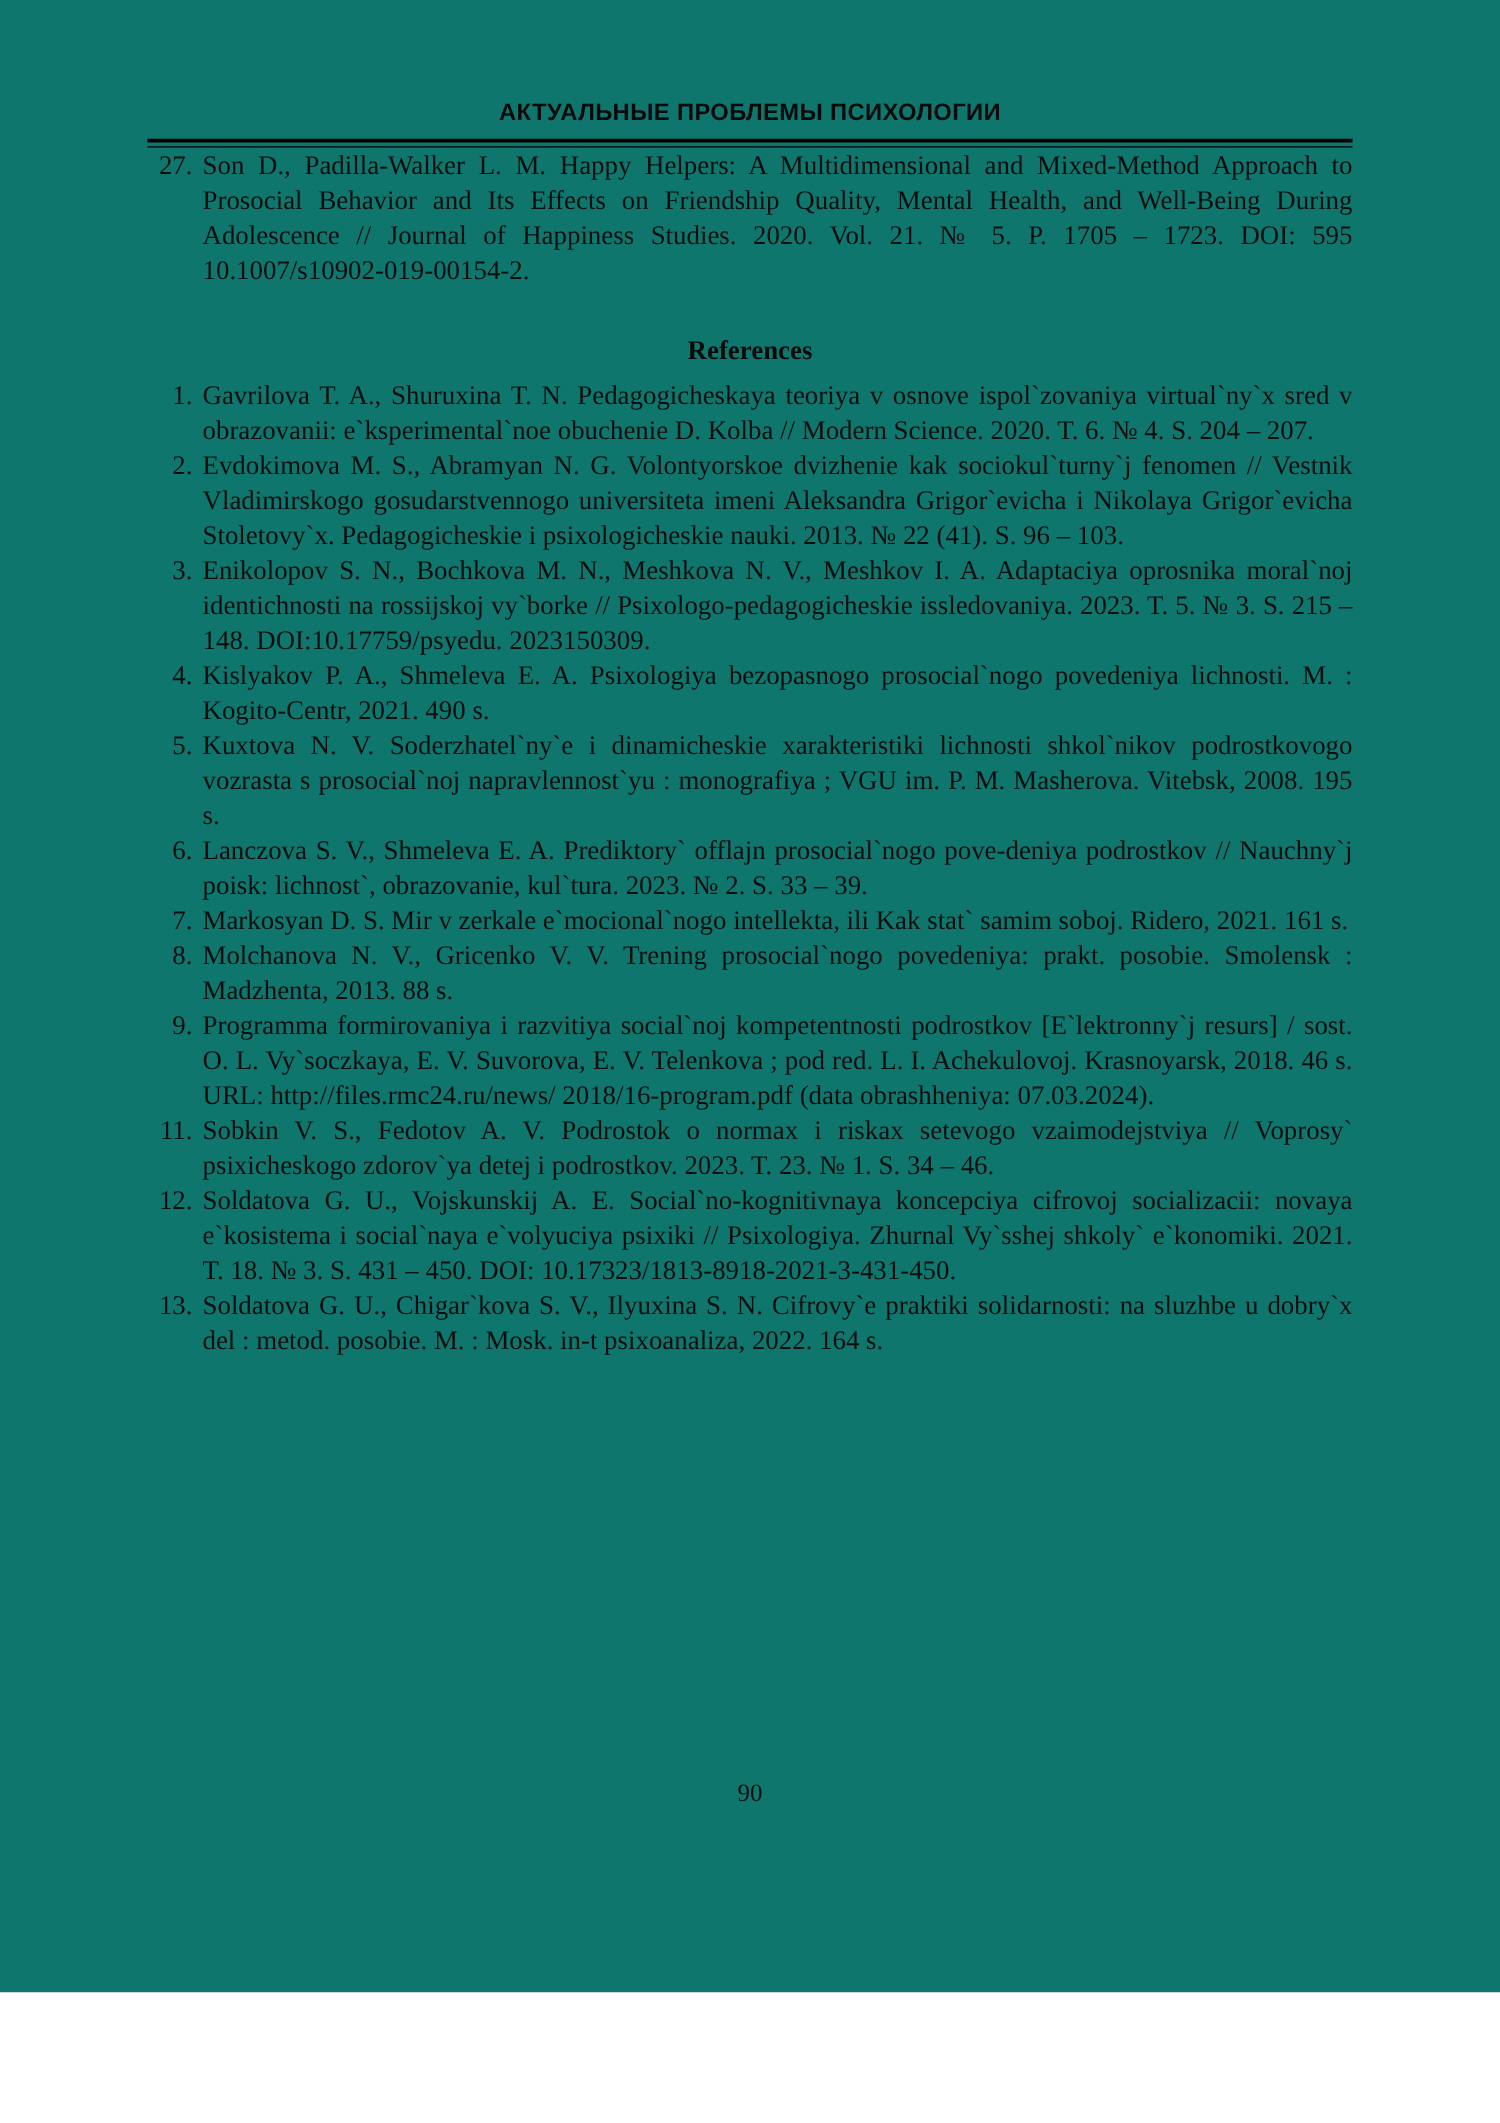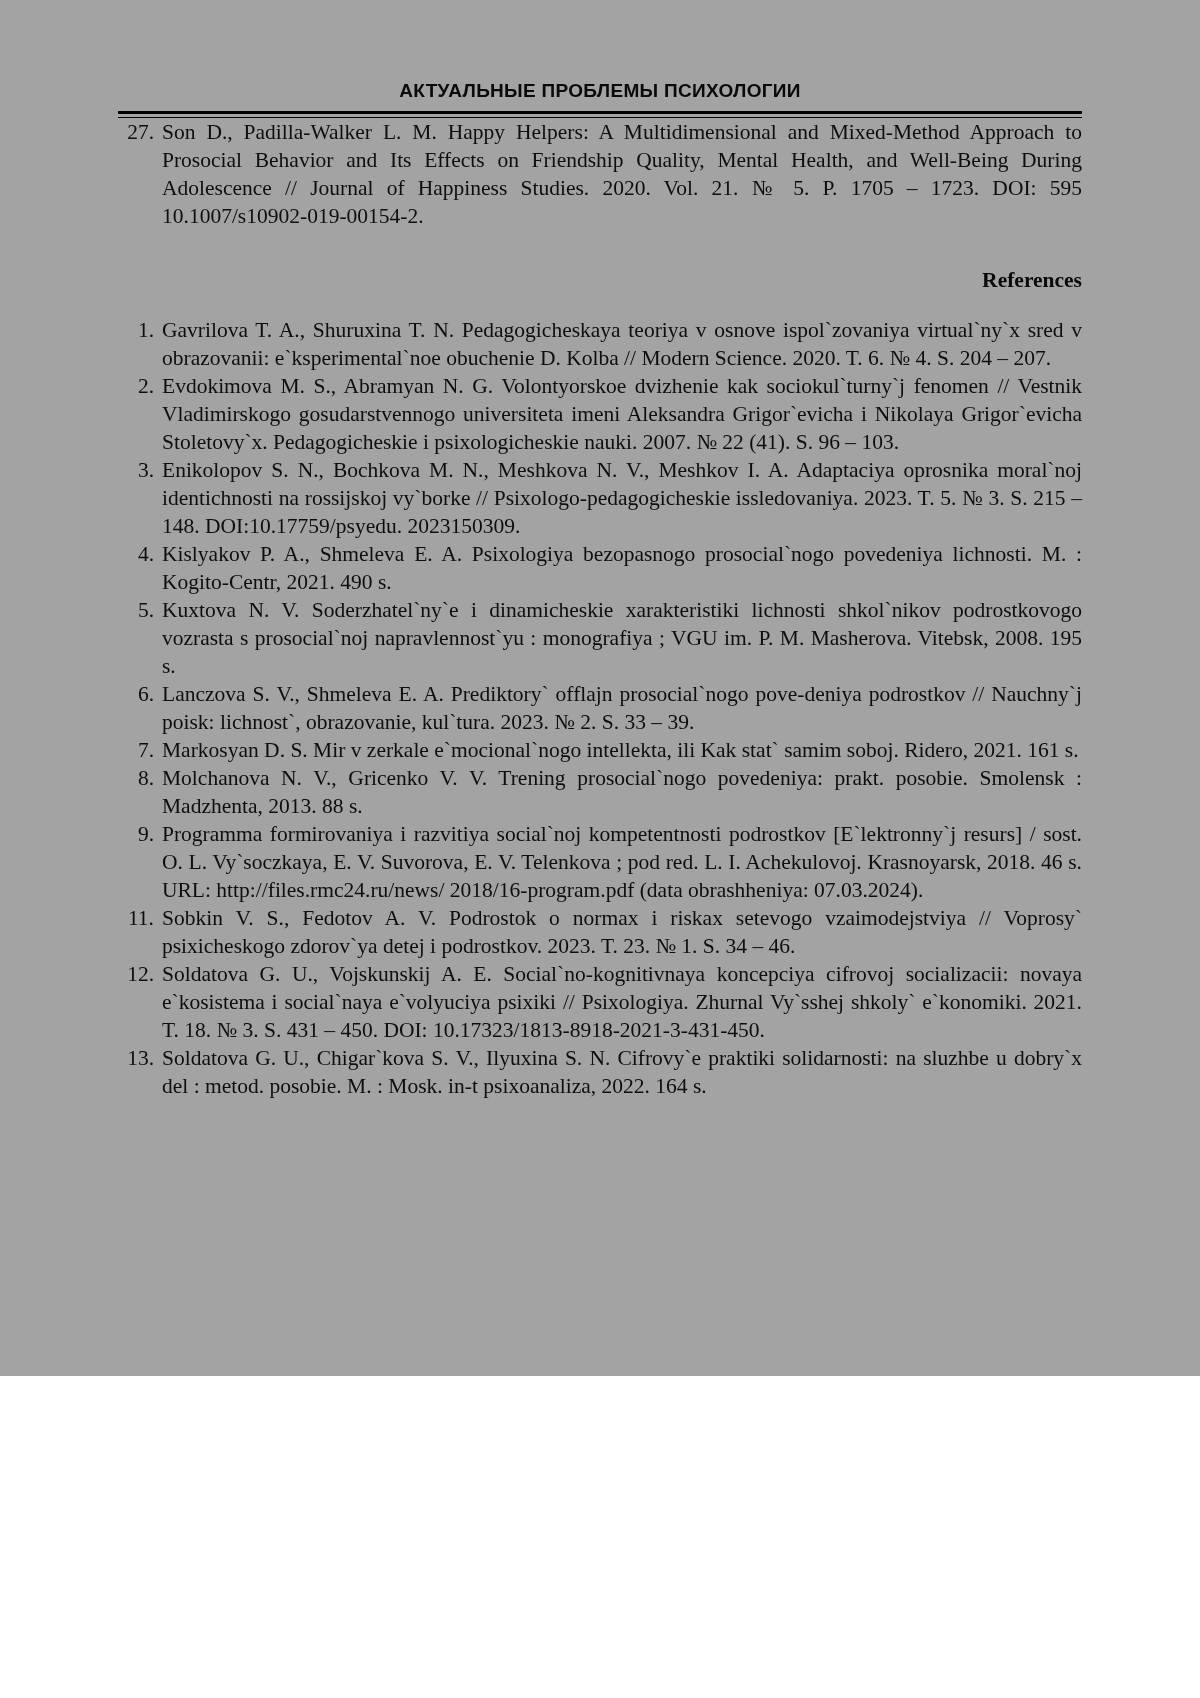"АКТУАЛЬНЫЕ ПРОБЛЕМЫ ПСИХОЛОГИИ" .page { background: #a3a3a3 -> #0f766e; height: 1376px -> 1594px }
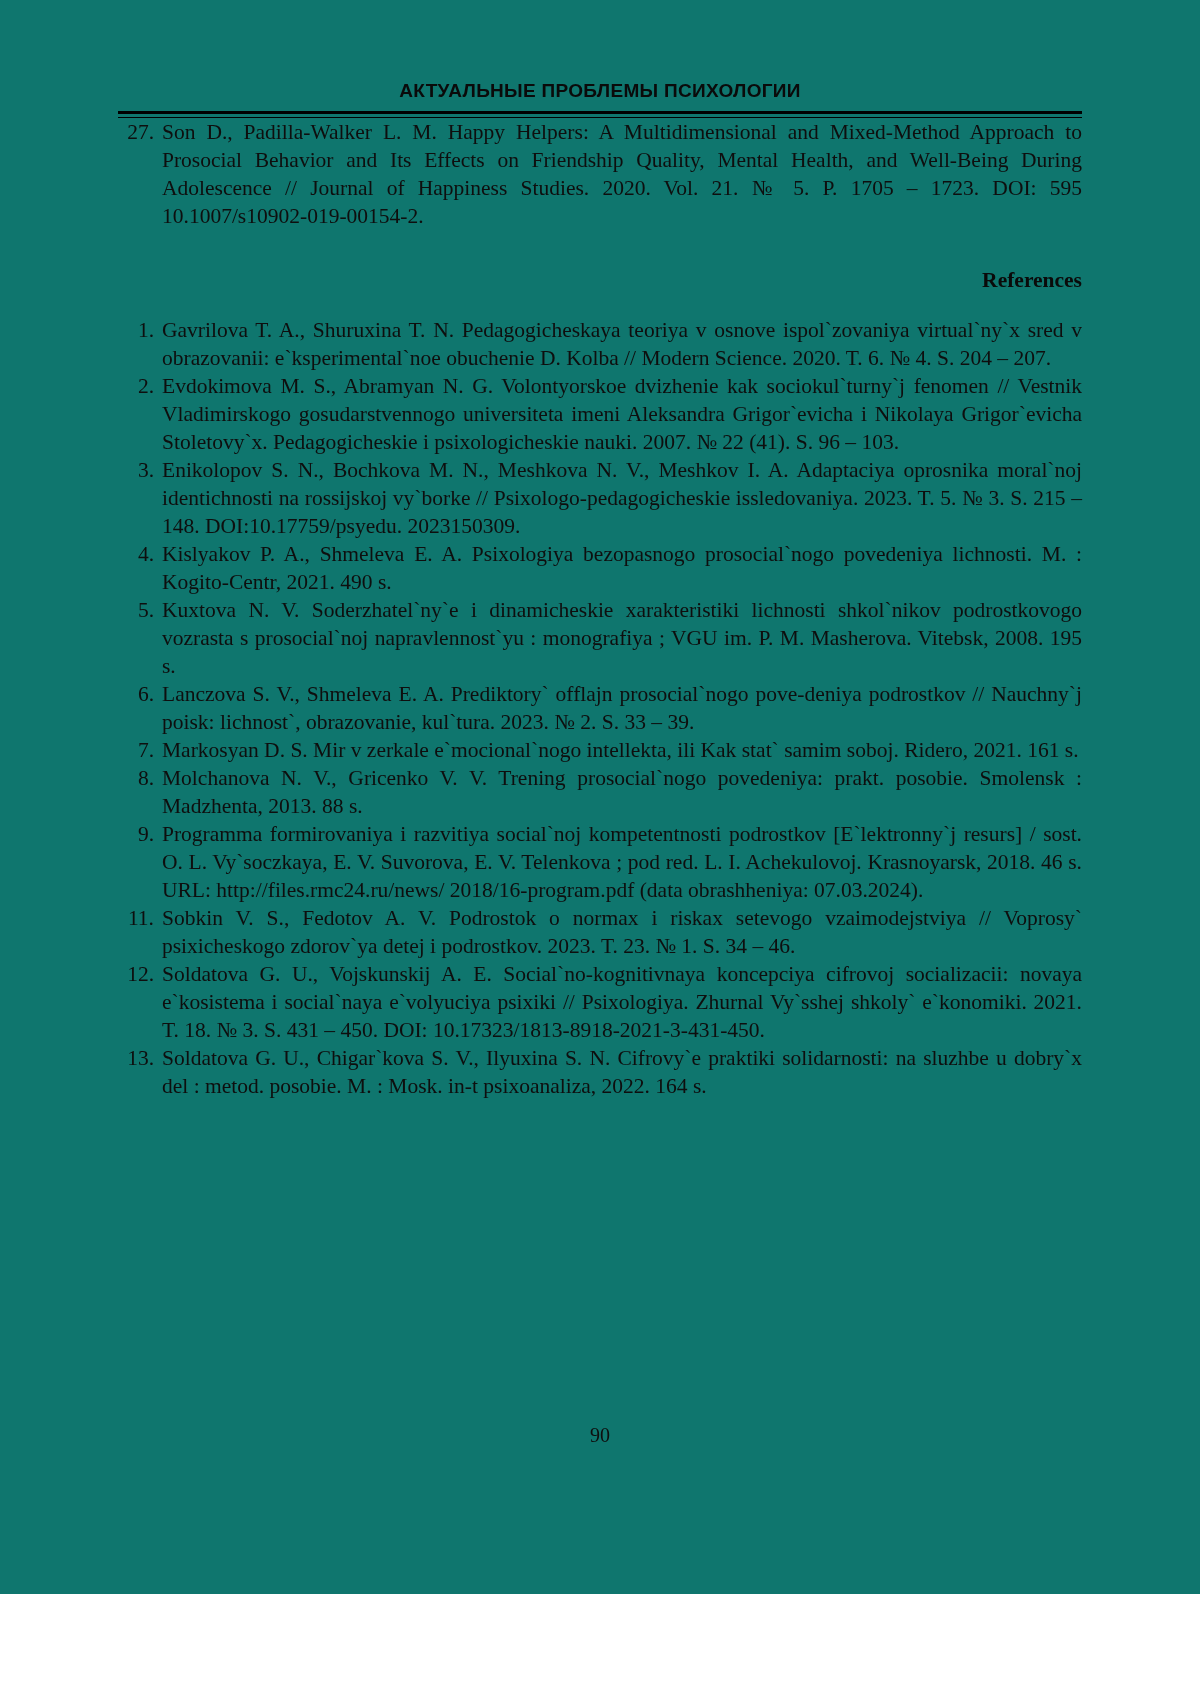"References" .references-heading { margin: 36px 0 22px 0 -> 36px 0 8px 0; text-align: right -> center }
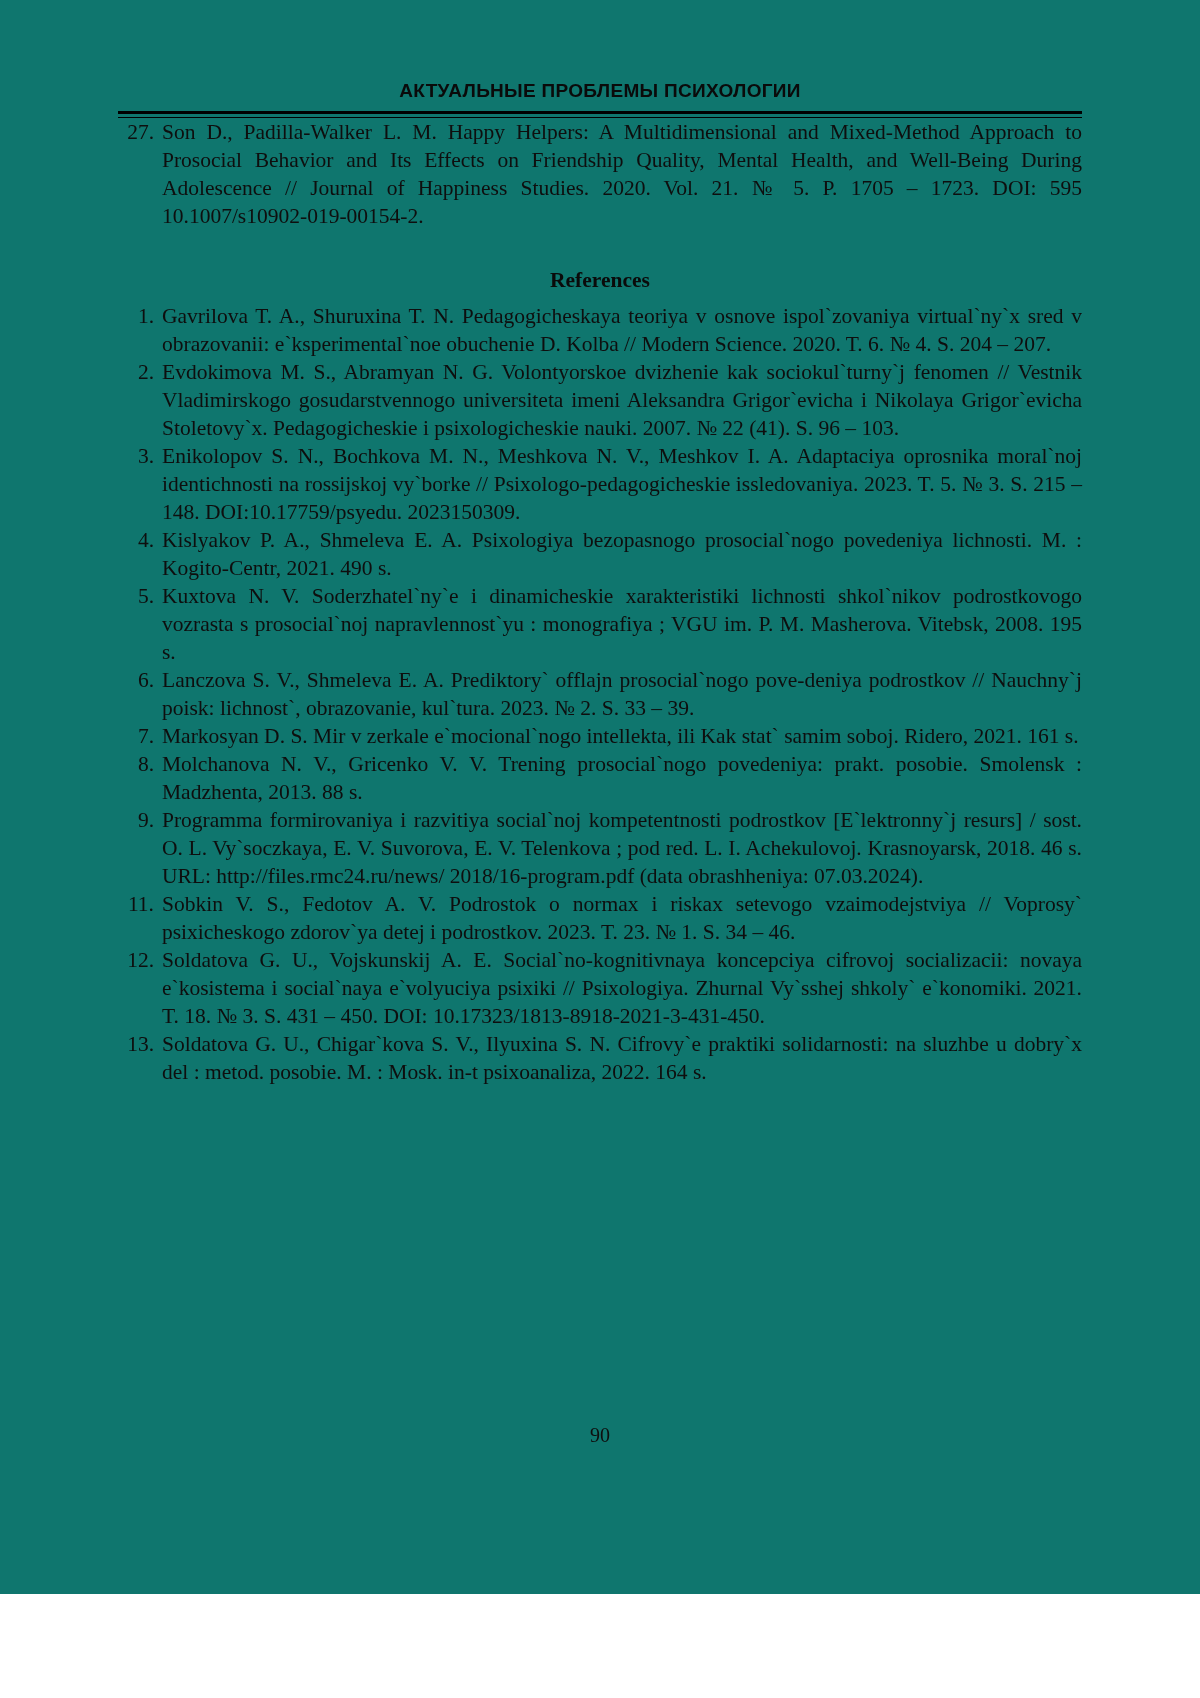"Evdokimova M. S., Abramyan N." span.ref-text { text: 2007 -> 2013 }
